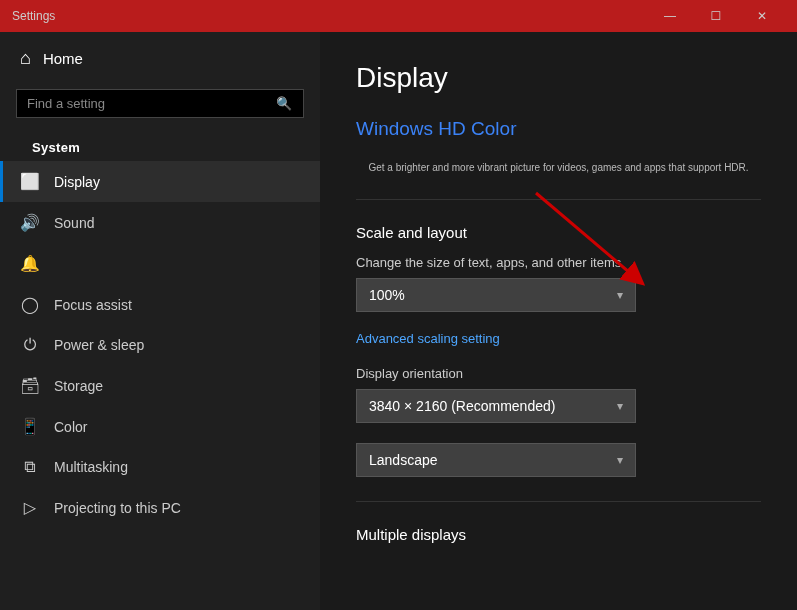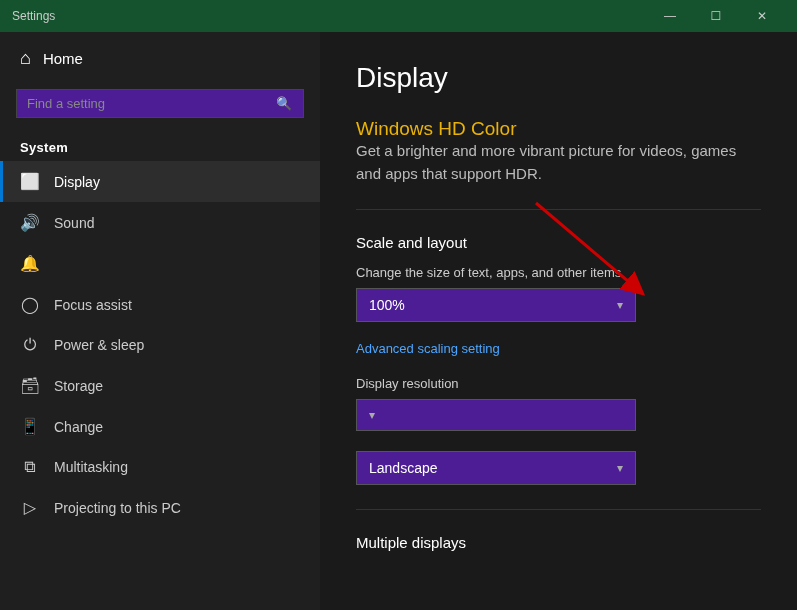"Settings" .titlebar { background: #14532d -> #b91c1c }
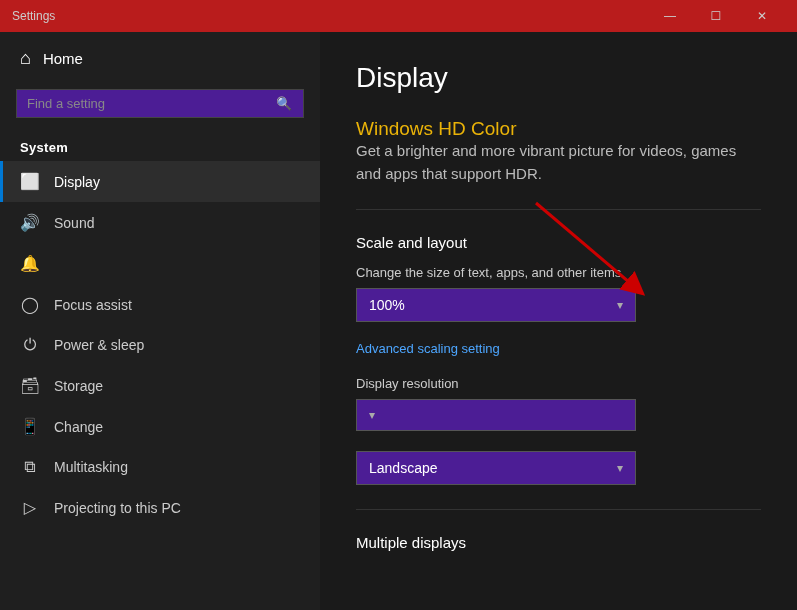"Find a setting" .search-box { background: #4c1d95 -> #000000 }
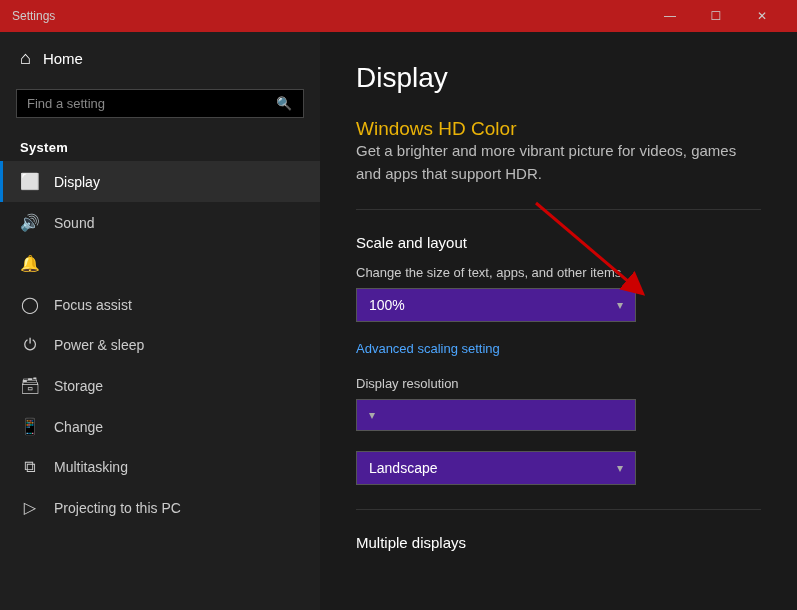"Windows HD Color" .section-title { color: #eab308 -> #3b82f6; margin-bottom: 0 -> 20px }
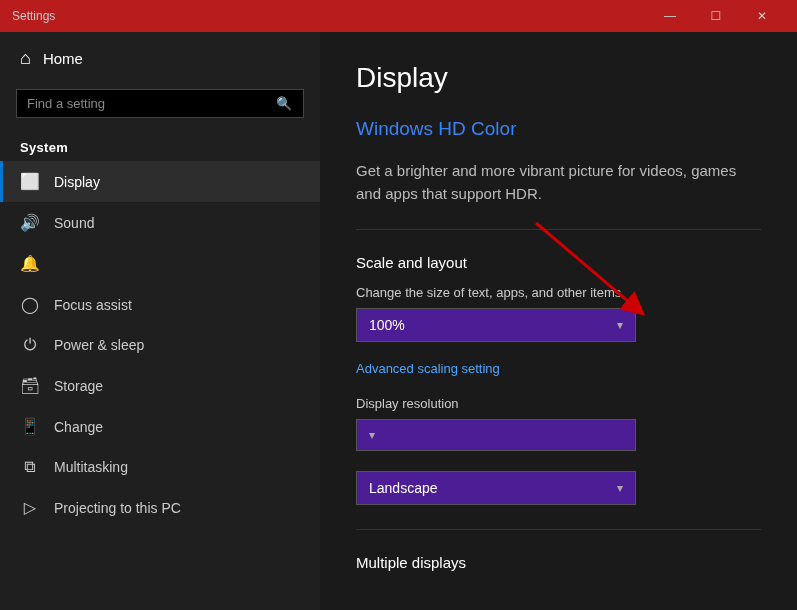"System" .sidebar-category { margin-left: none -> 12px }
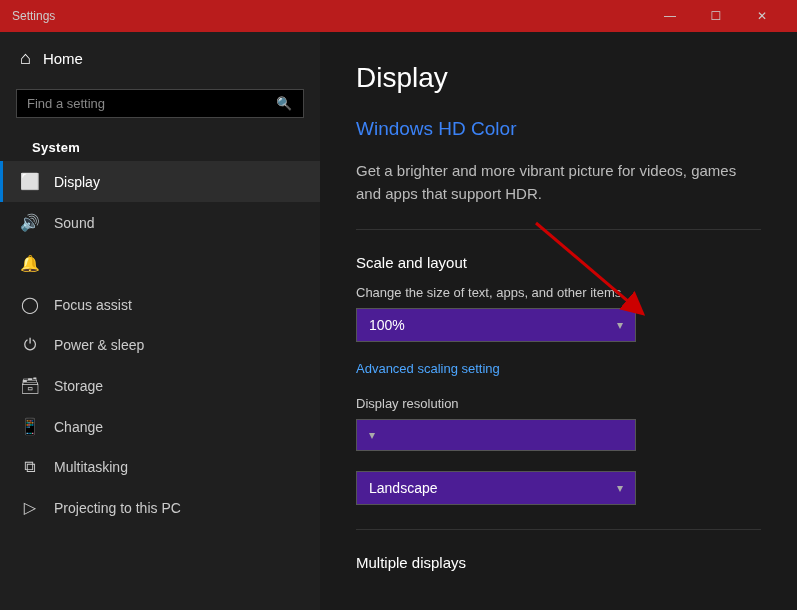"Get a brighter and more" .section-desc { font-size: 15px -> 10px; text-align: none -> center }
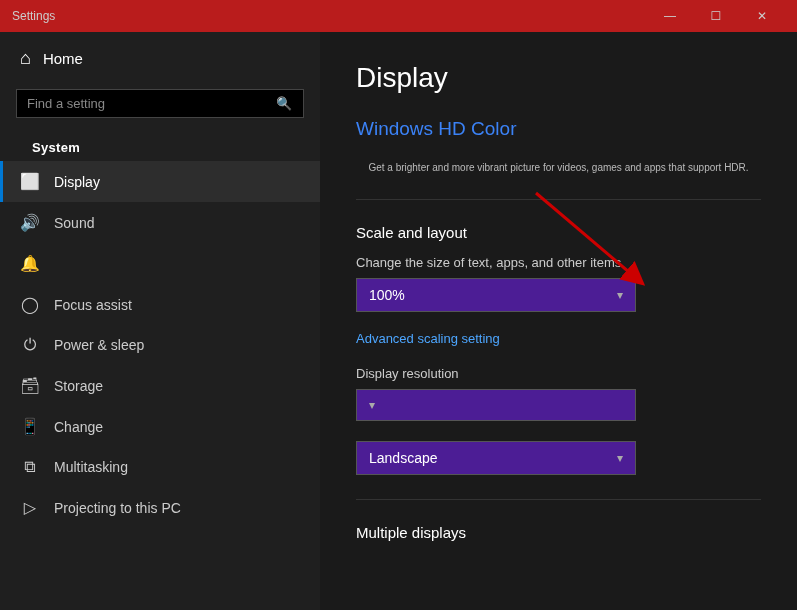"100%" .dropdown { background: #4c1d95 -> #404040 }
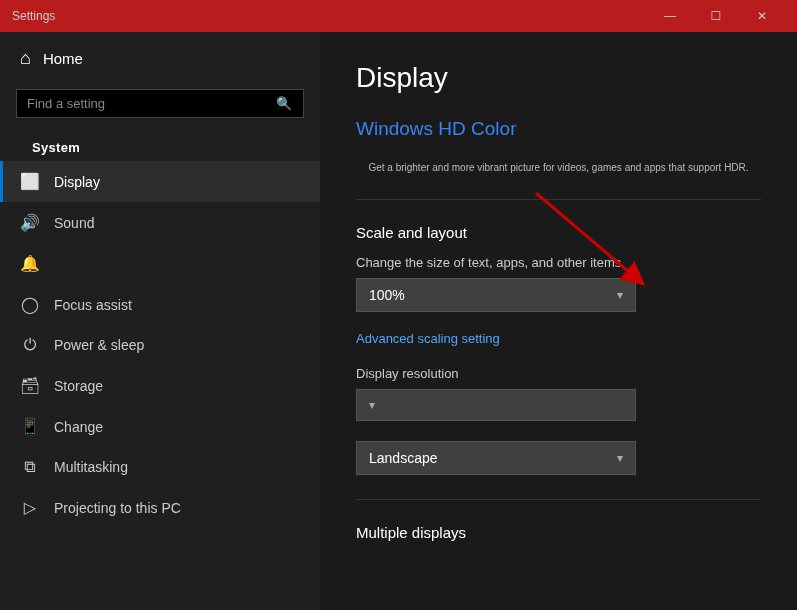"Display resolution" p.control-label { text: resolution -> orientation }
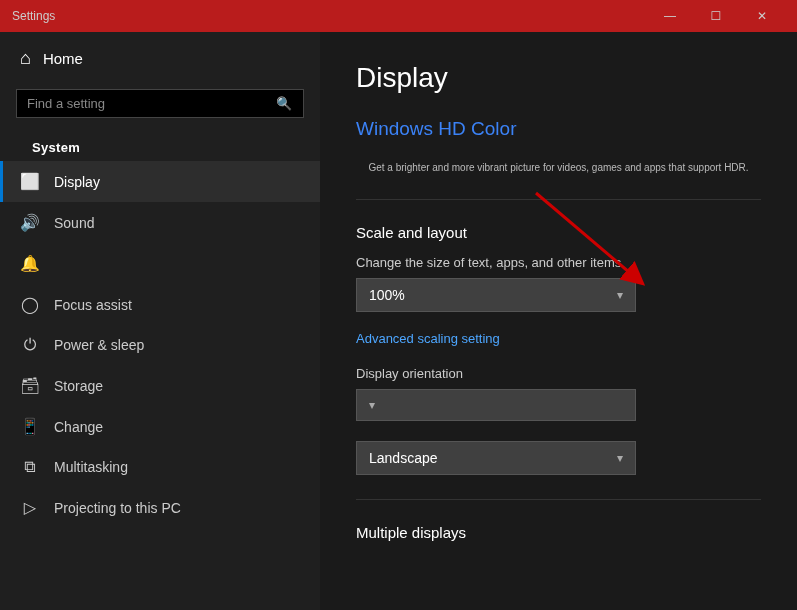"3840 × 2160 (Recommended)" span { html: none -> <span>3840 × 2160 (Recommended)</span> }
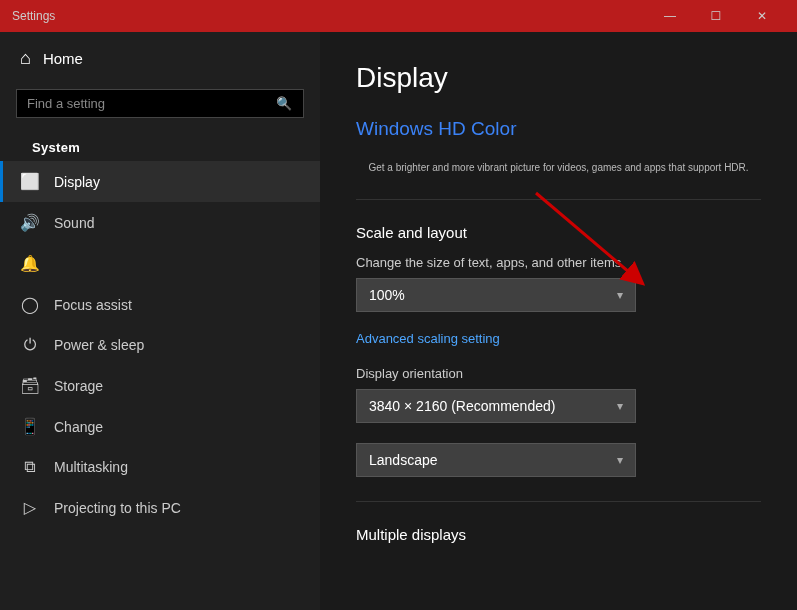"Change" span.sidebar-item-label { text: Change -> Color }
